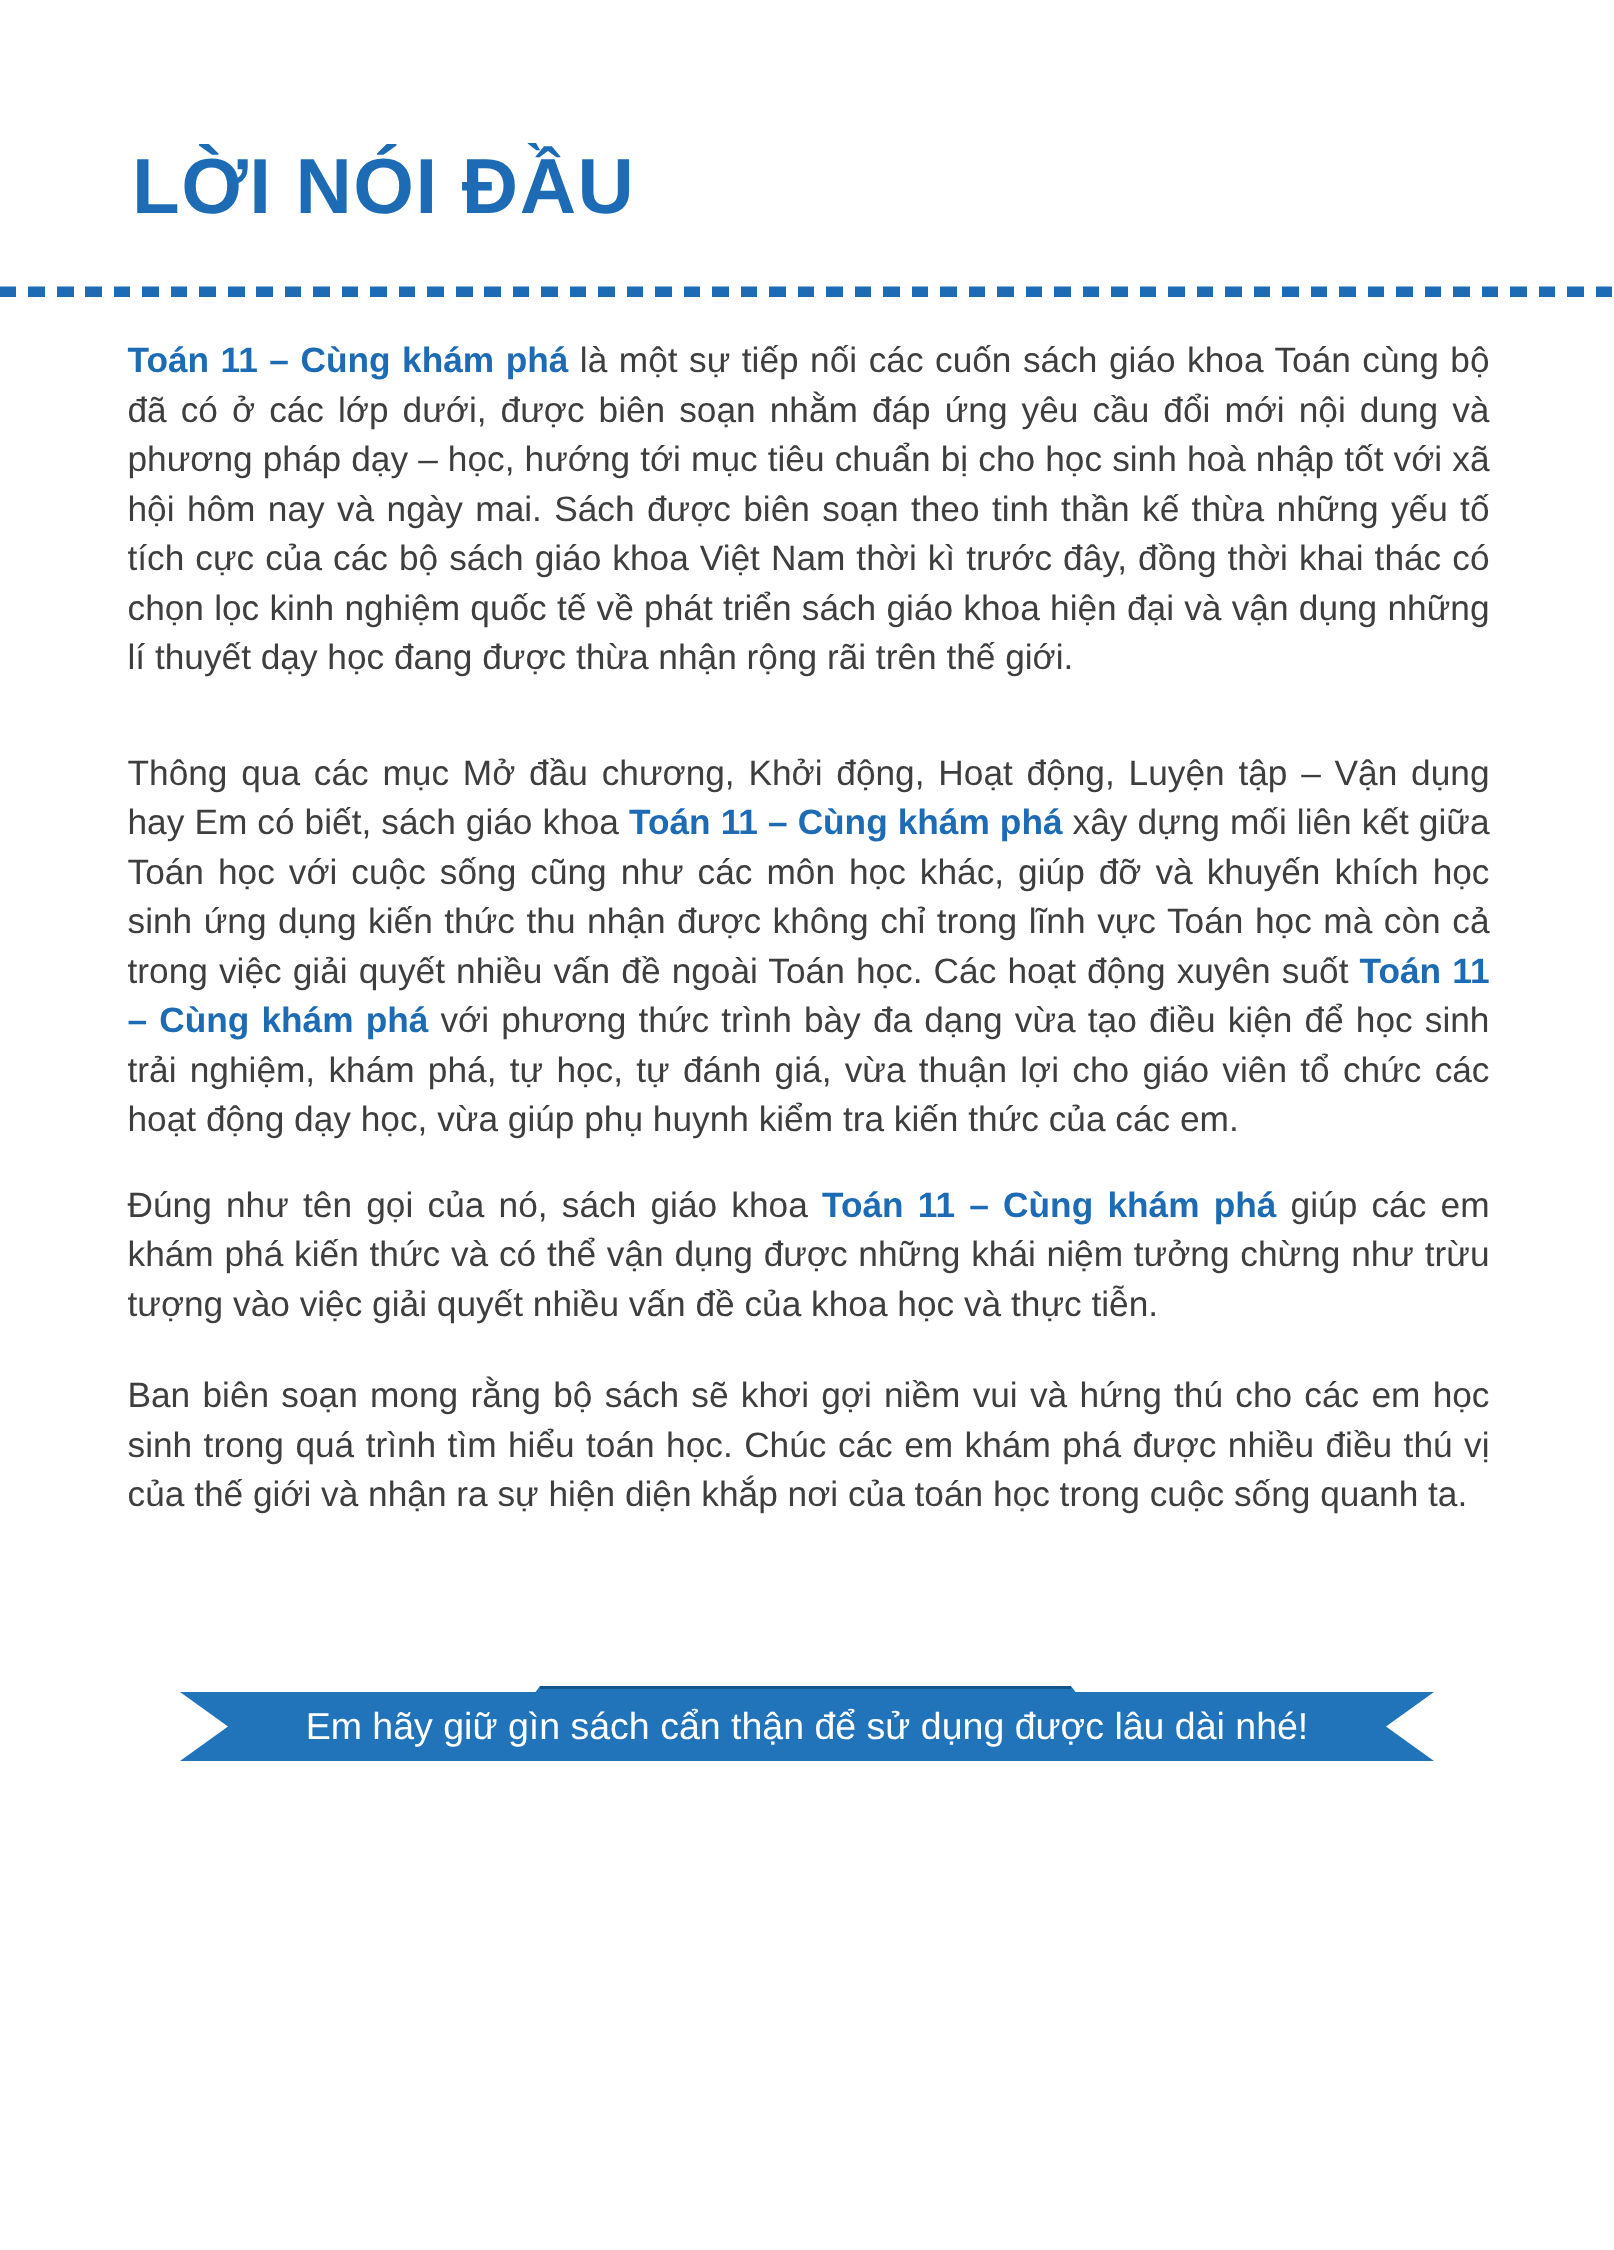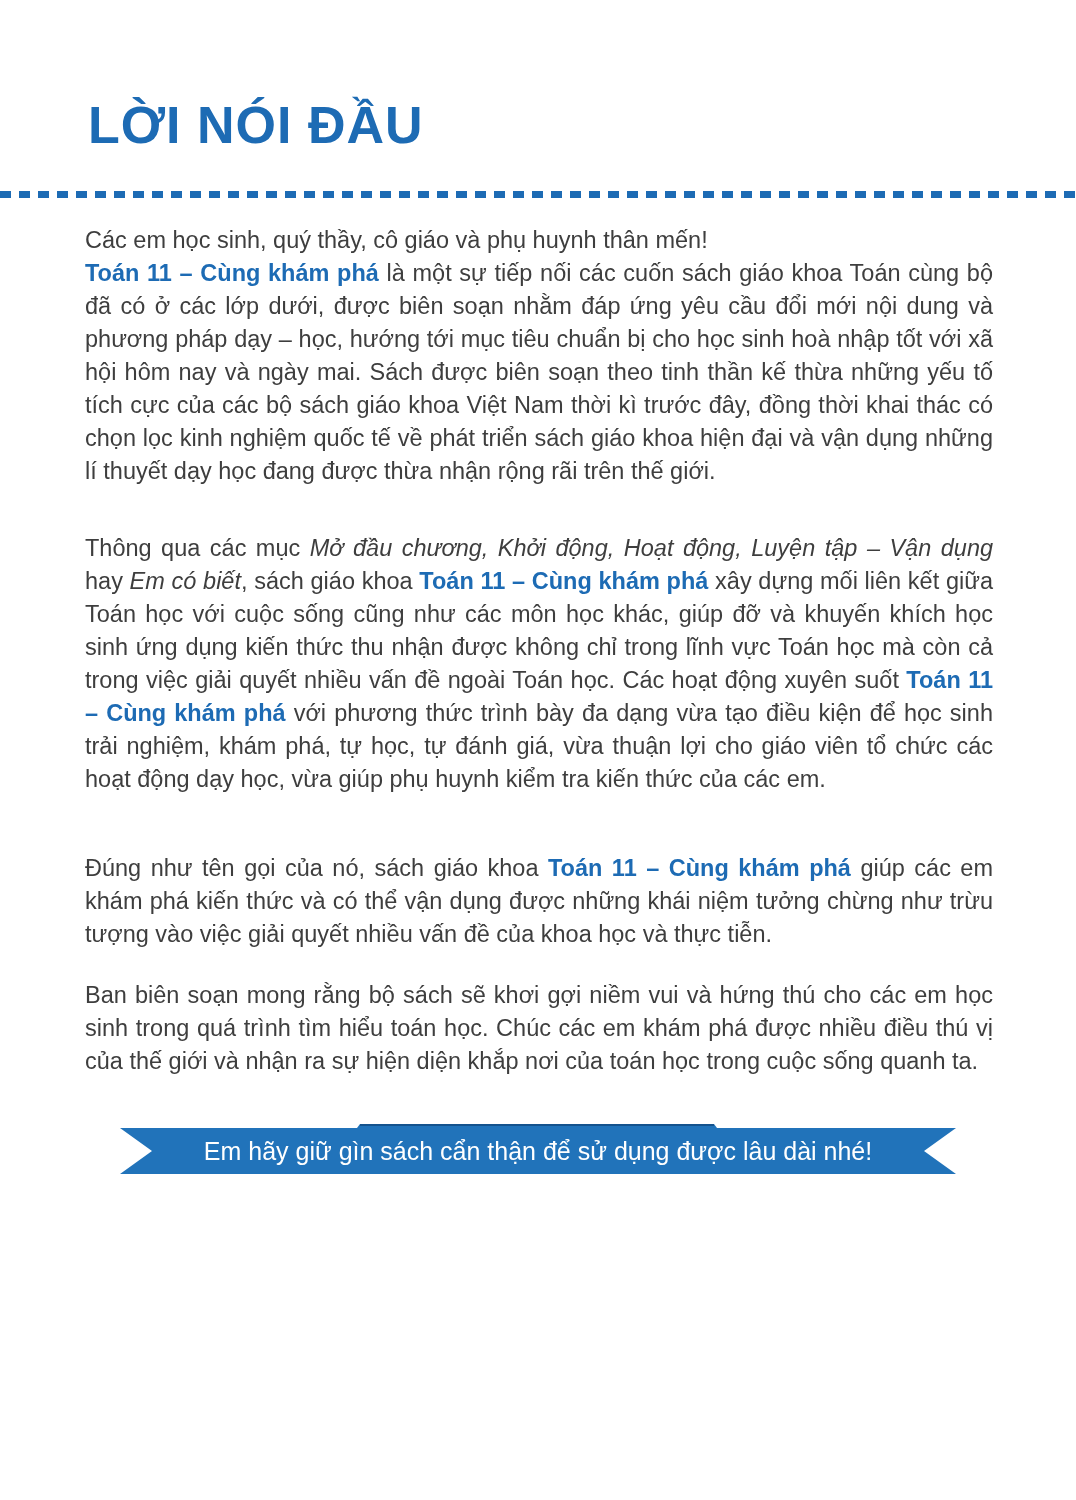"Các em học sinh, quý" p.greeting { html: <p>Các em học sinh, quý thầy, cô giáo và phụ huynh thân mến!</p> -> none }
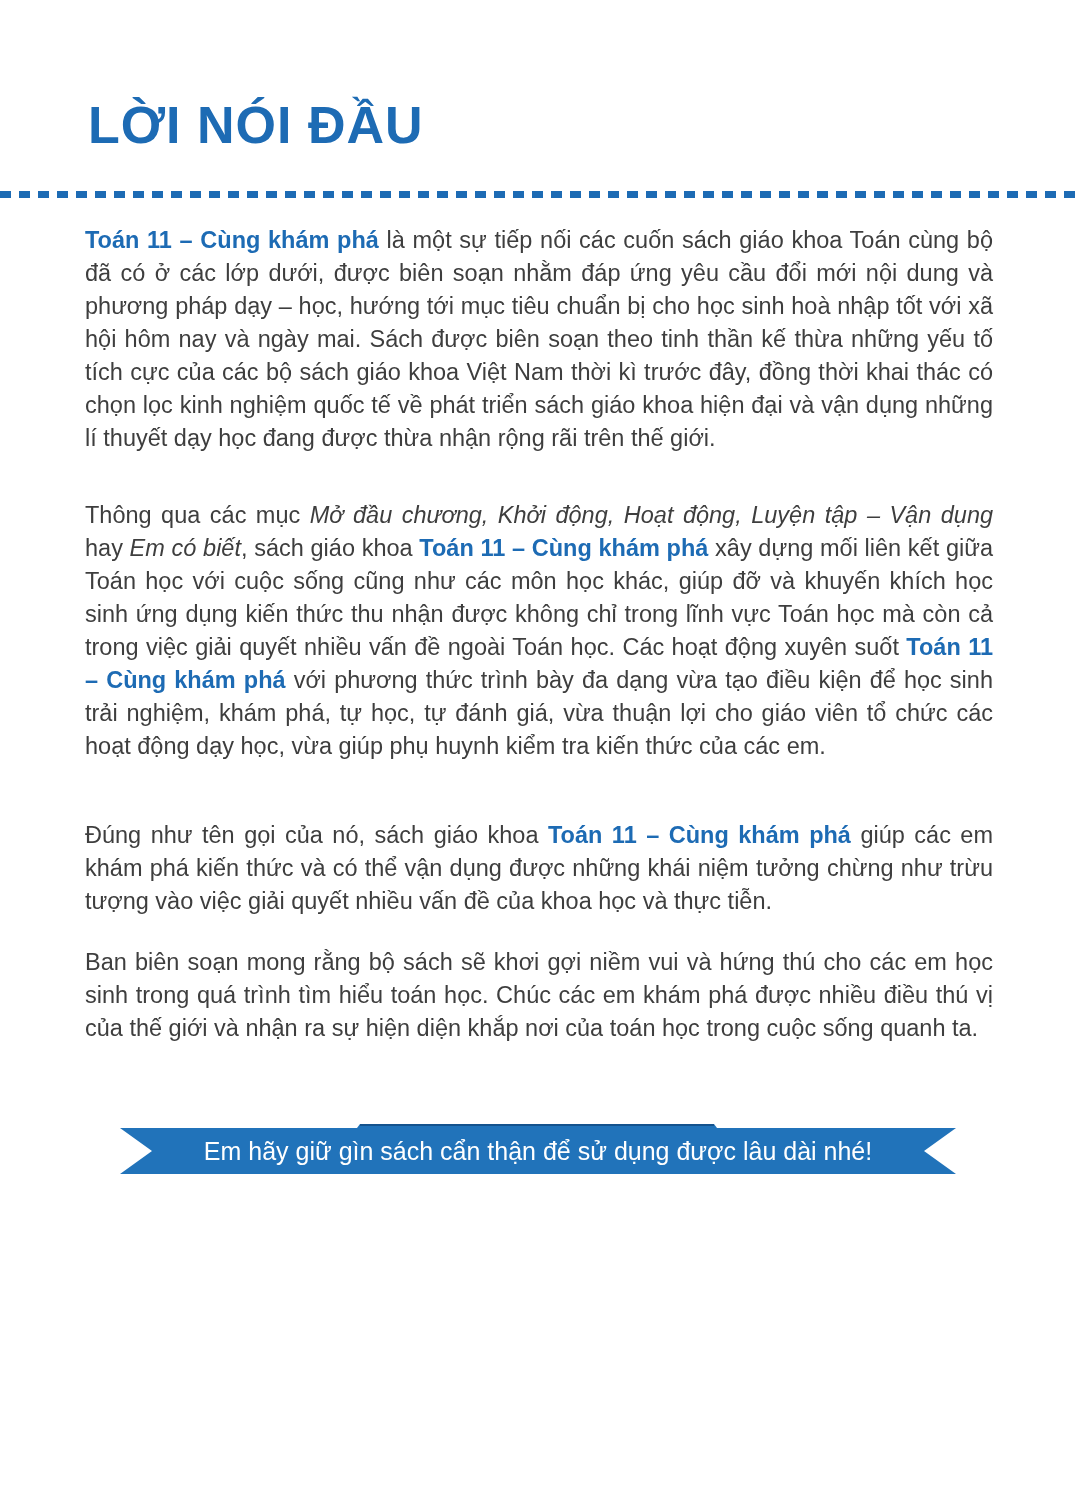"Mở đầu chương," .run-italic { font-style: italic -> none }
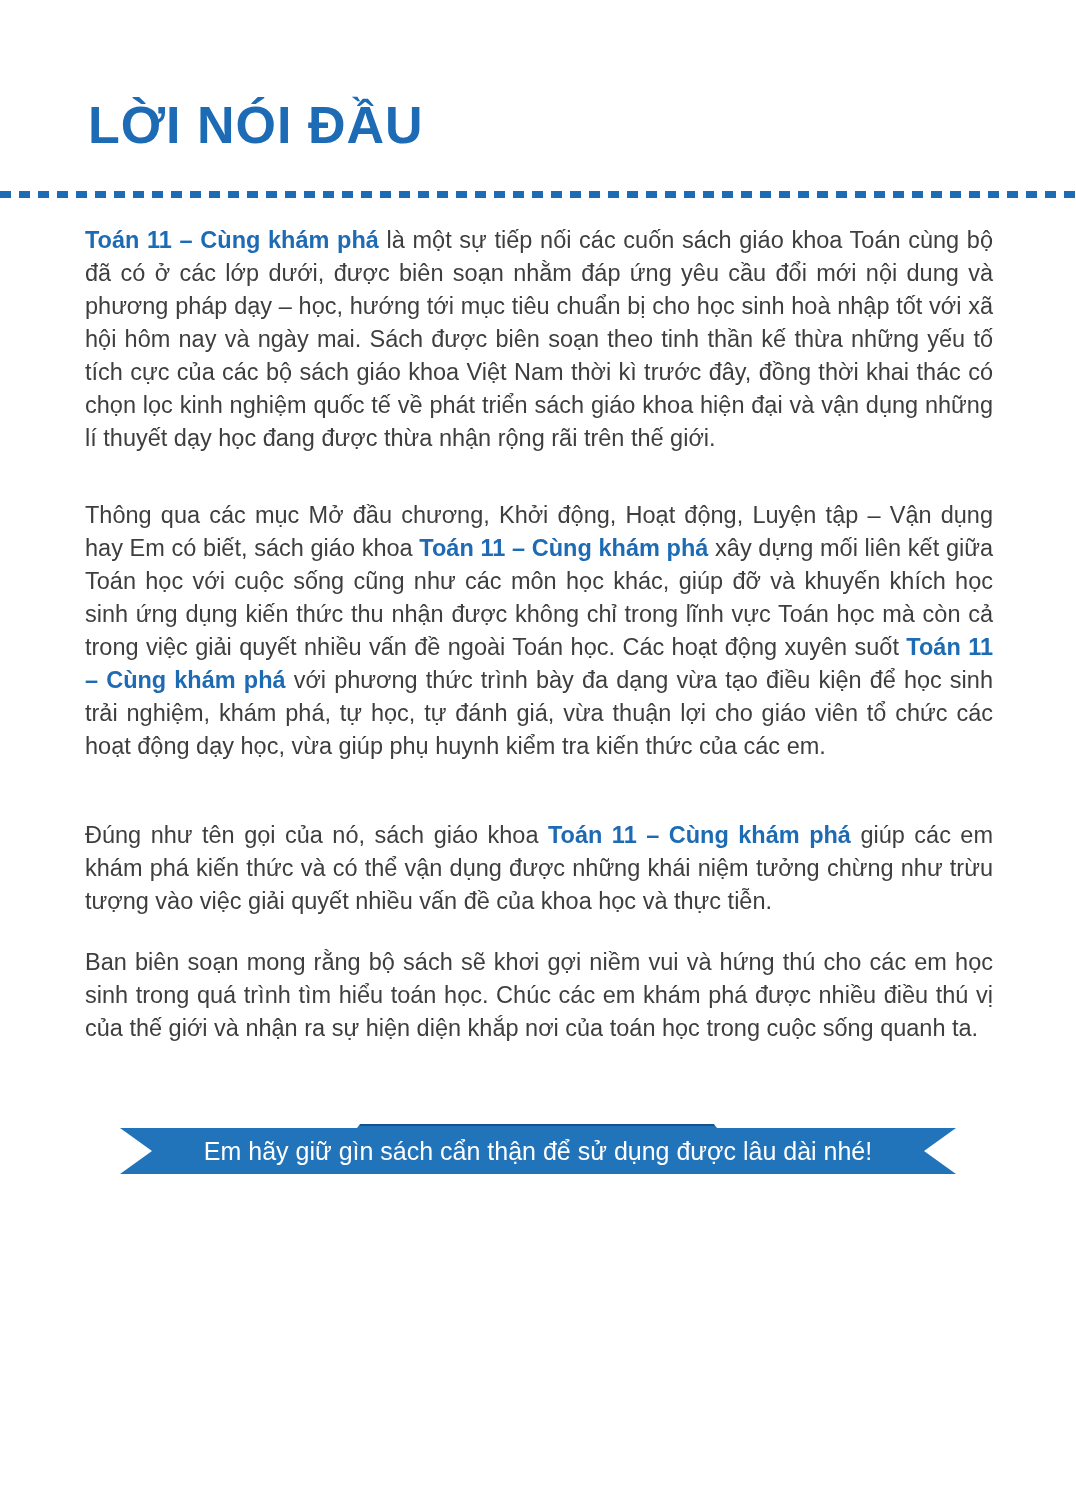"Đúng như tên gọi của" .para-3 { margin-top: 56px -> 24px }
